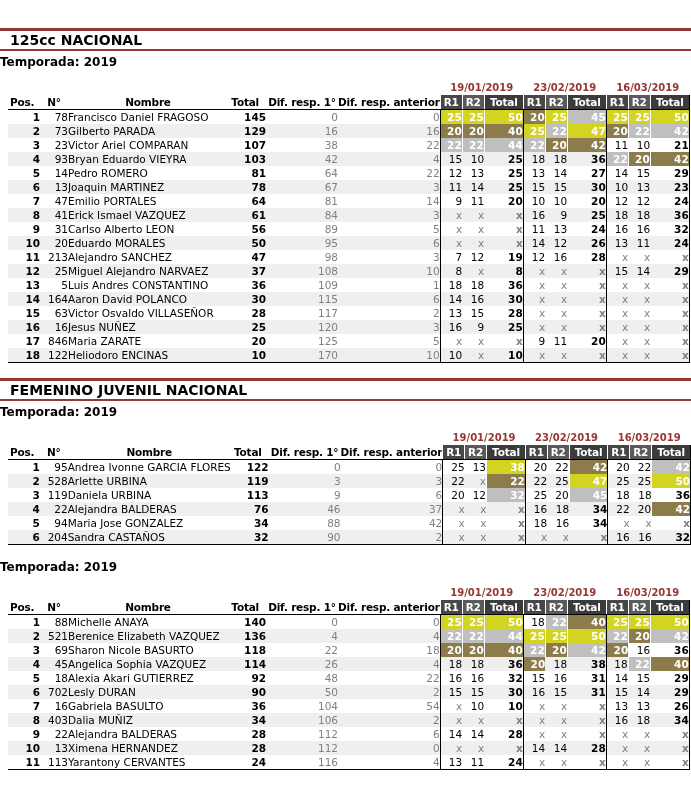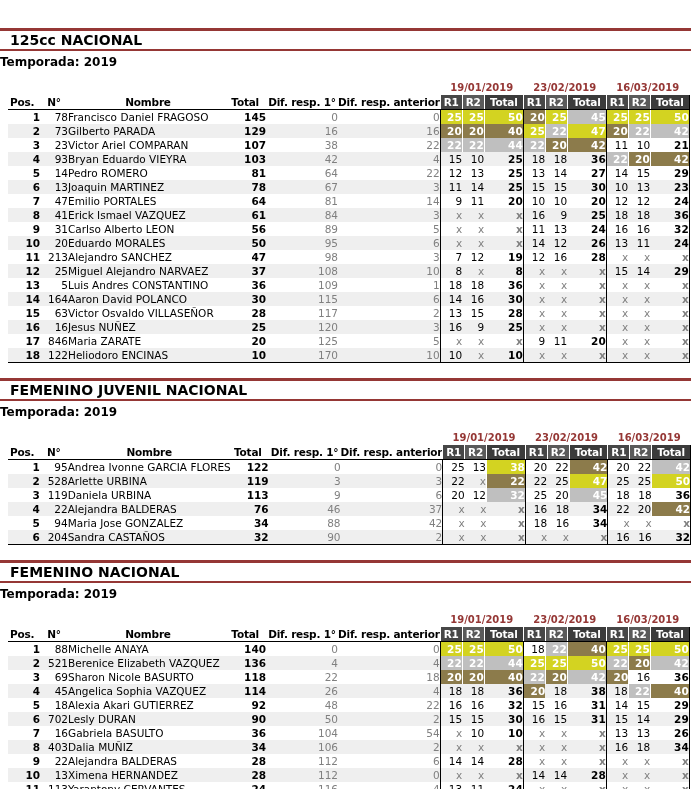"FEMENINO NACIONAL" div.sec-title { html: <div>FEMENINO NACIONAL</div> -> none }
